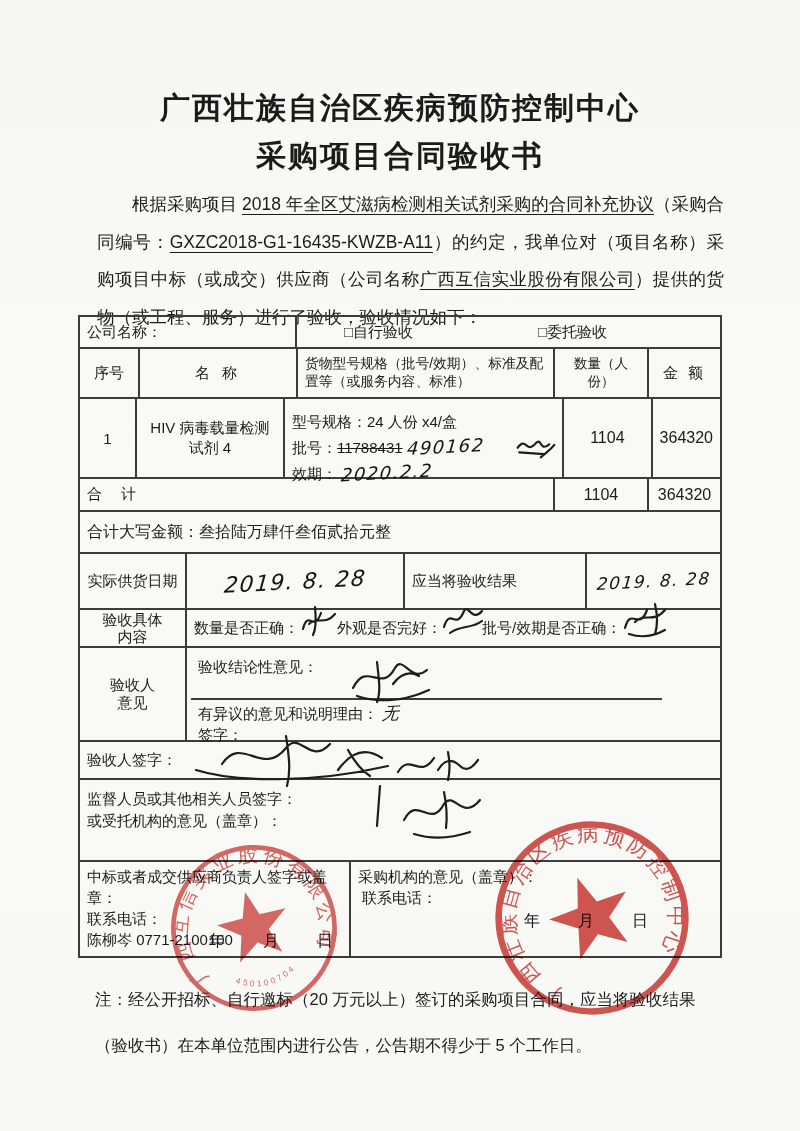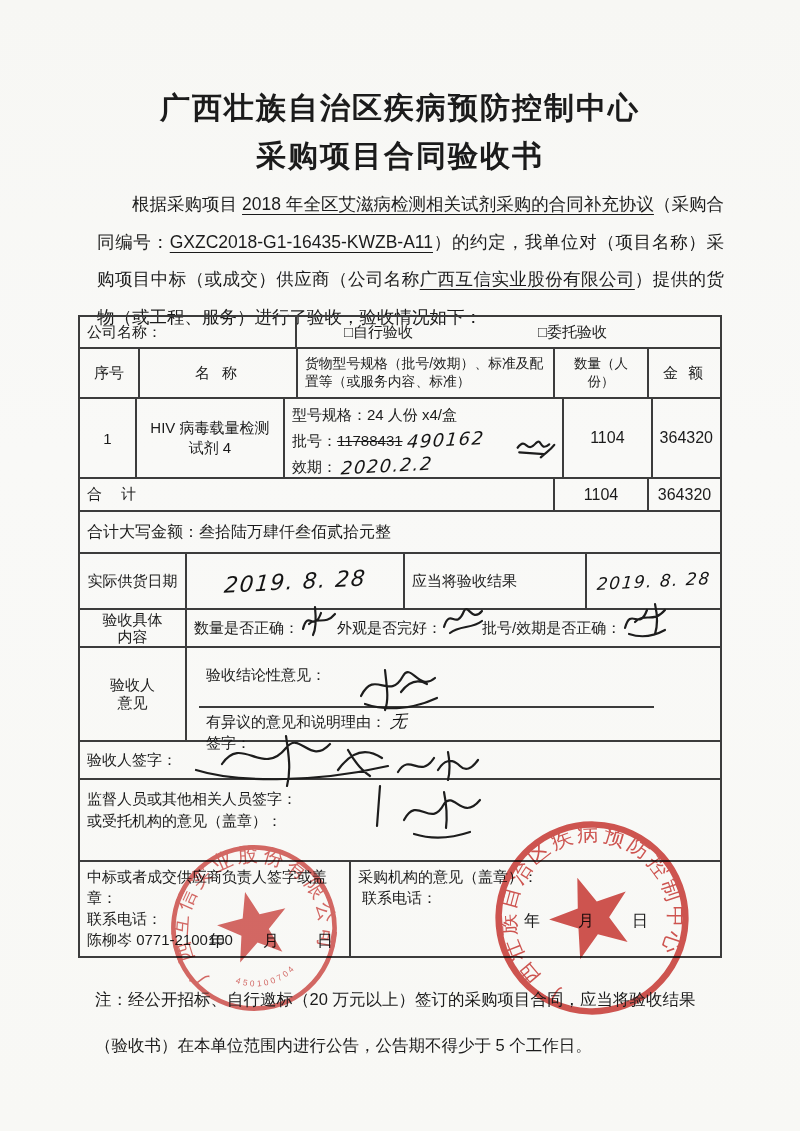"型号规格：24 人份 x4/盒" div.cell { padding-top: 3px -> 10px }
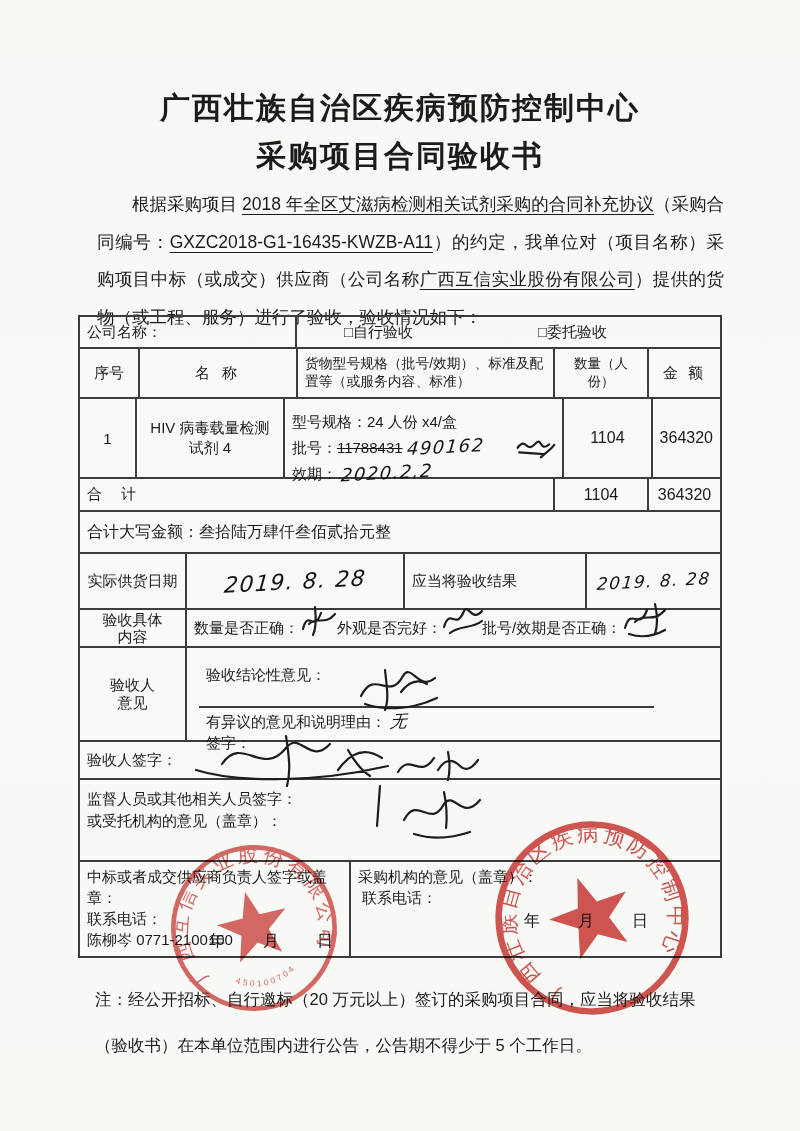"验收结论性意见：" div.cell { padding: 12px -> 4px }
